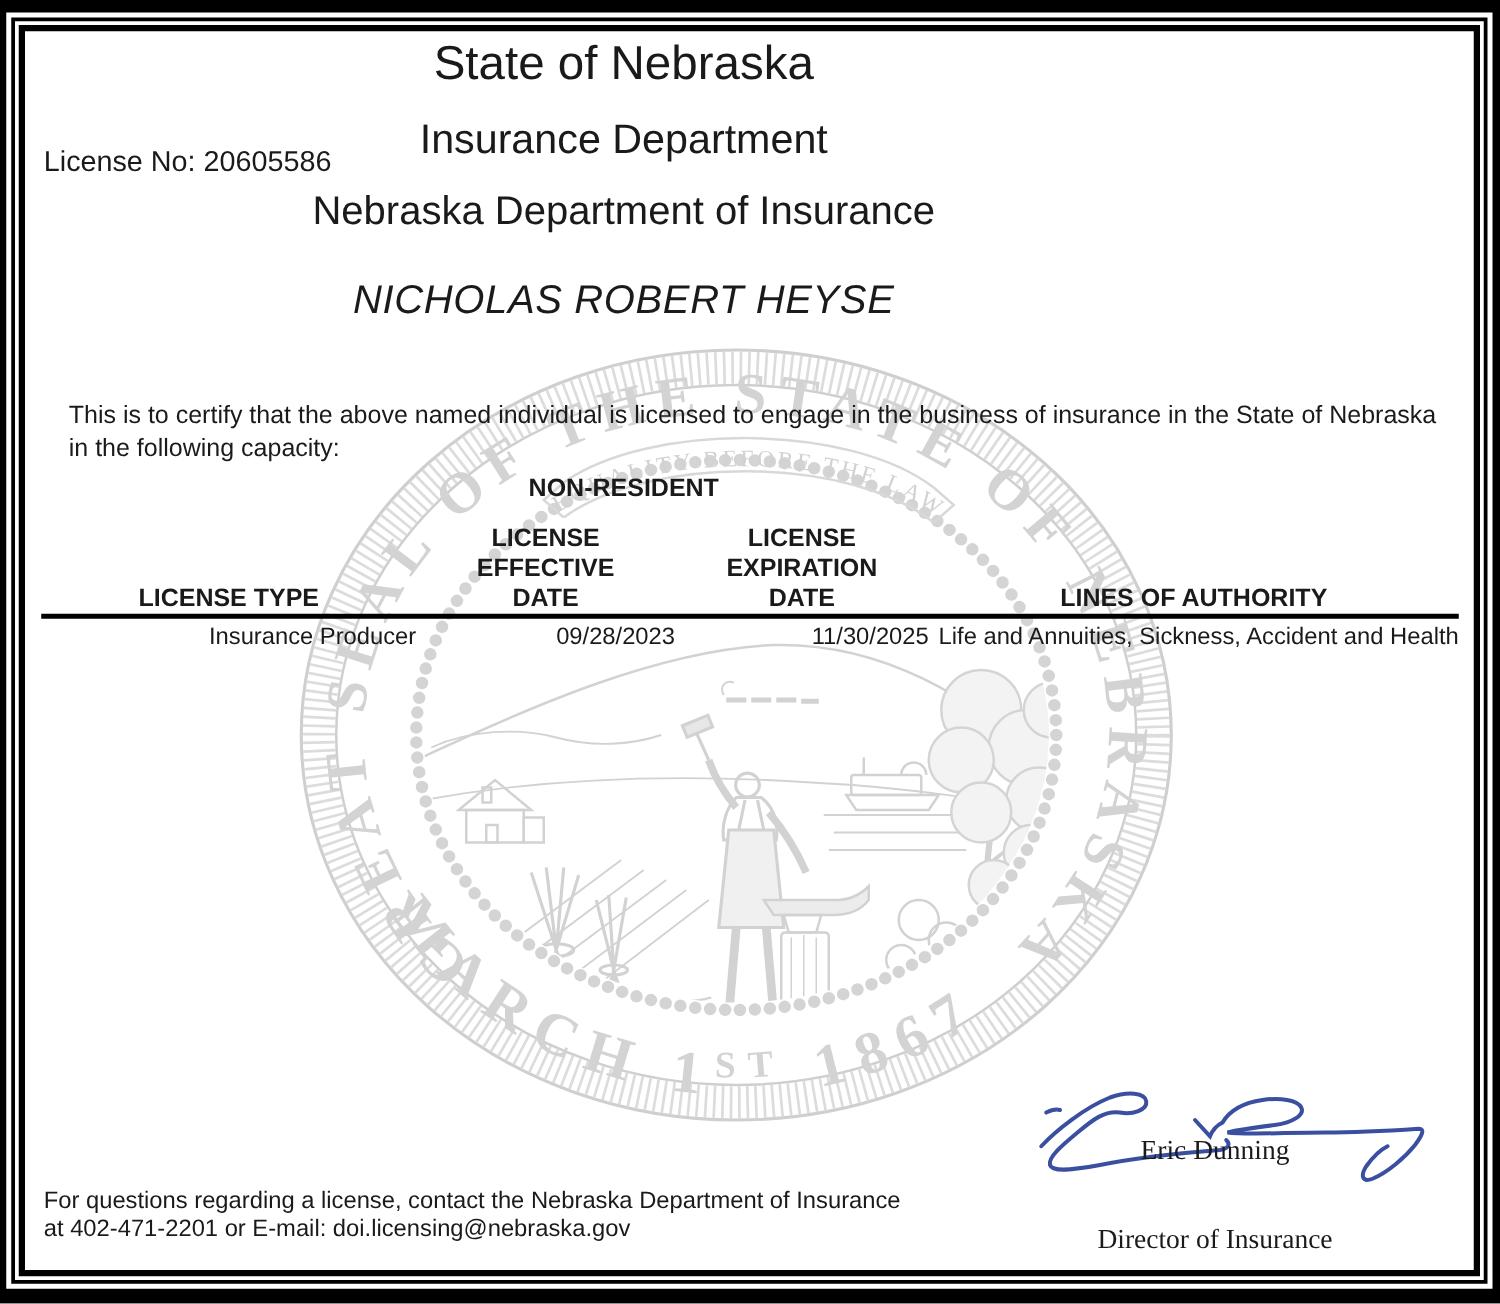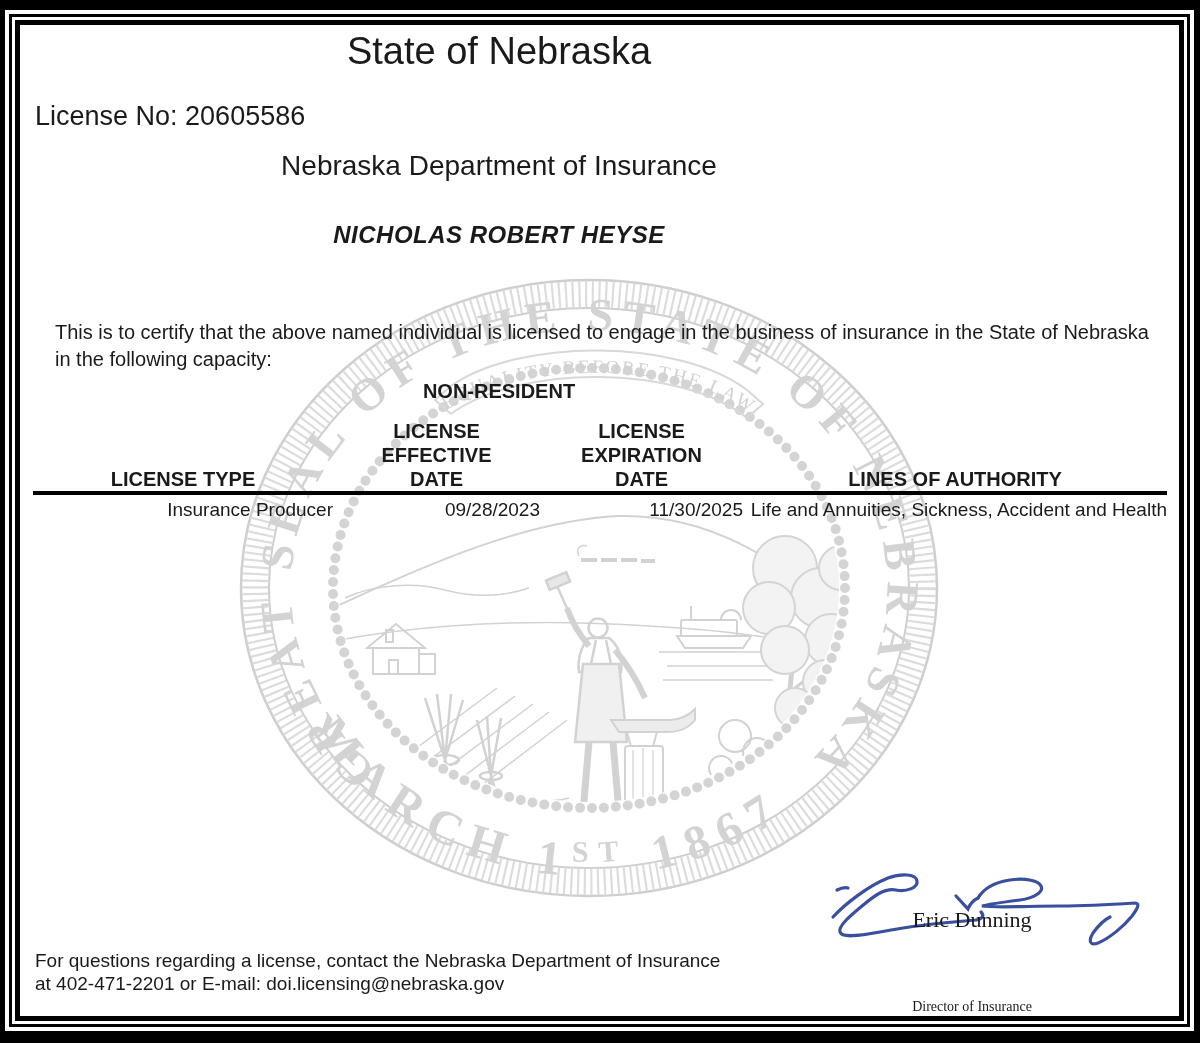"License No: 20605586" .license-no { font-size: 27px -> 23px; top: 101px -> 116px }
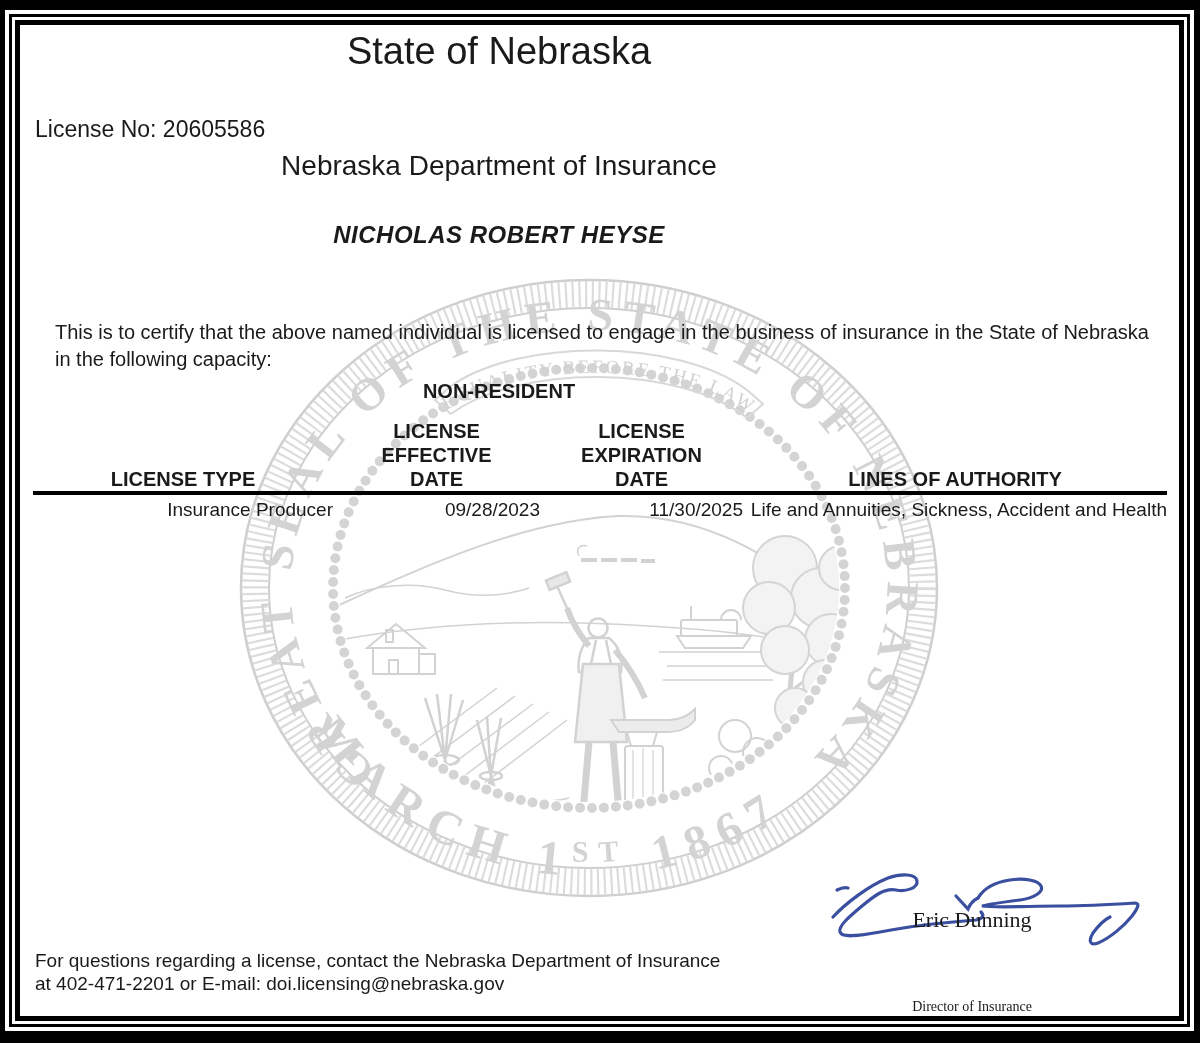"Insurance Department" div.abs { html: none -> <div>Insurance Department</div> }
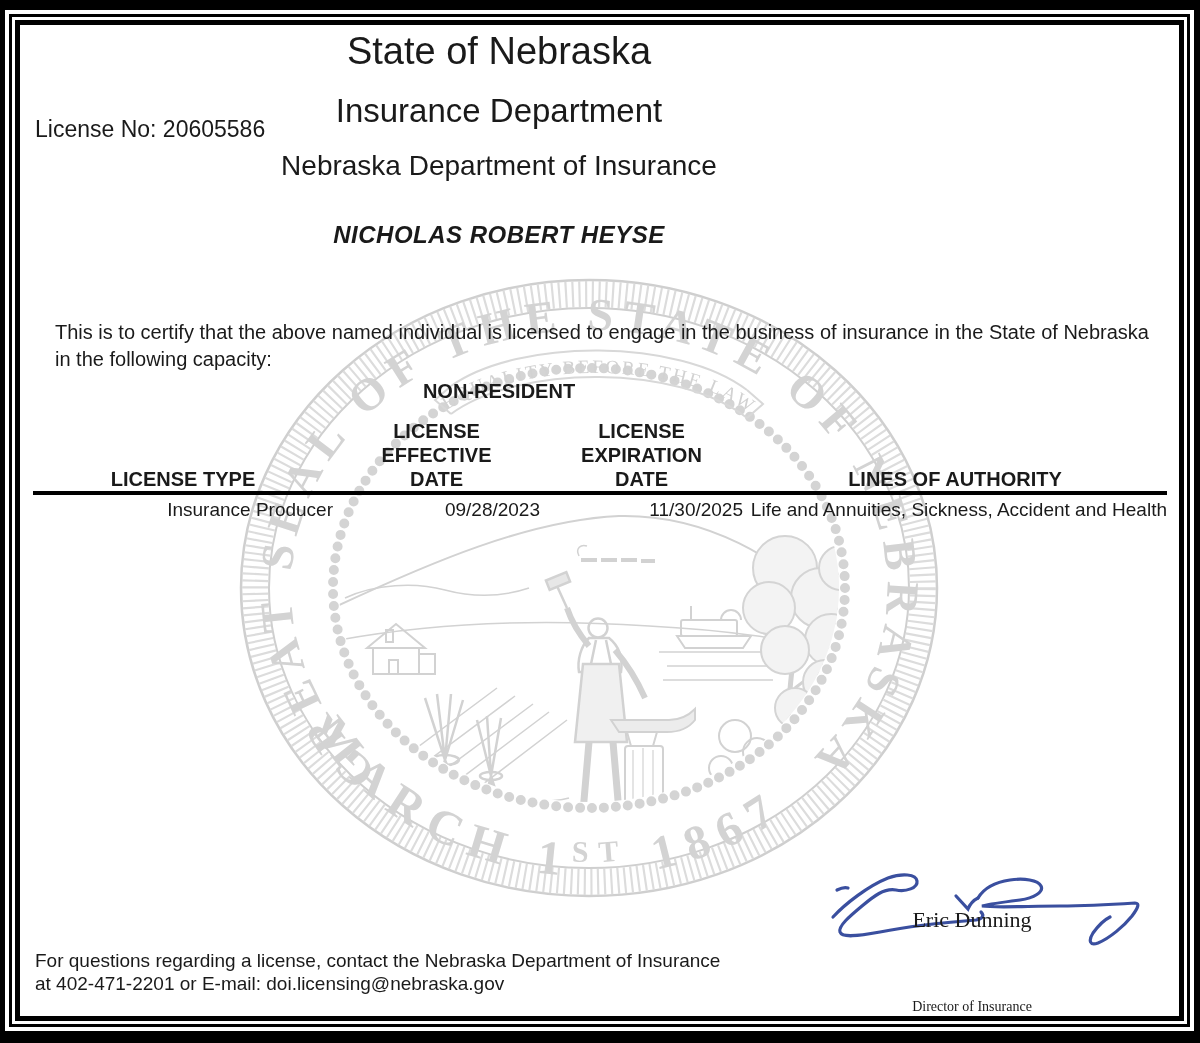"Nebraska Department of Insurance" .dept-full { font-size: 28px -> 32px }
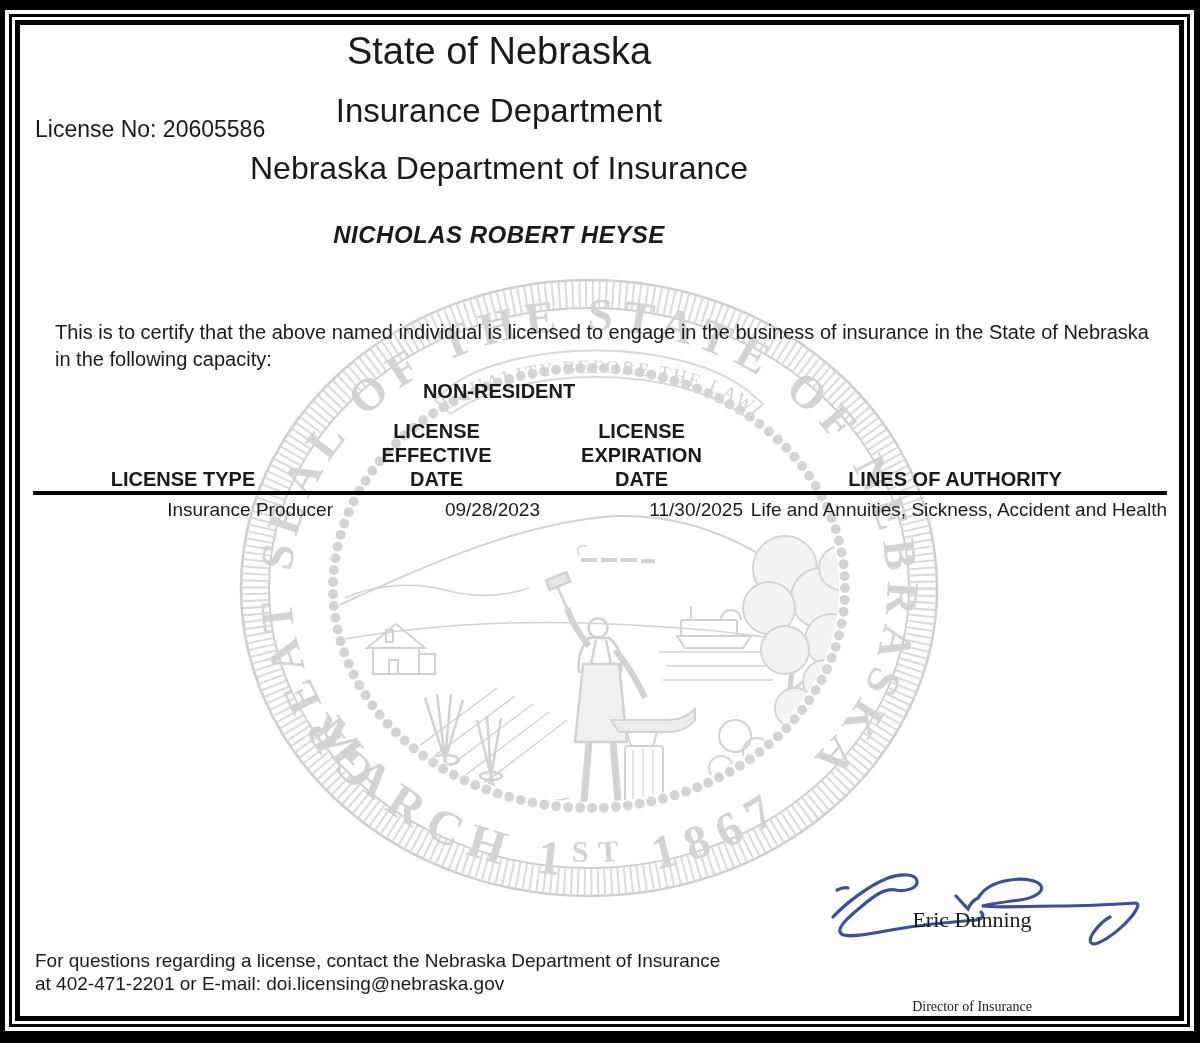"NICHOLAS ROBERT HEYSE" .licensee { font-size: 24px -> 32px; font-weight: bold -> normal }
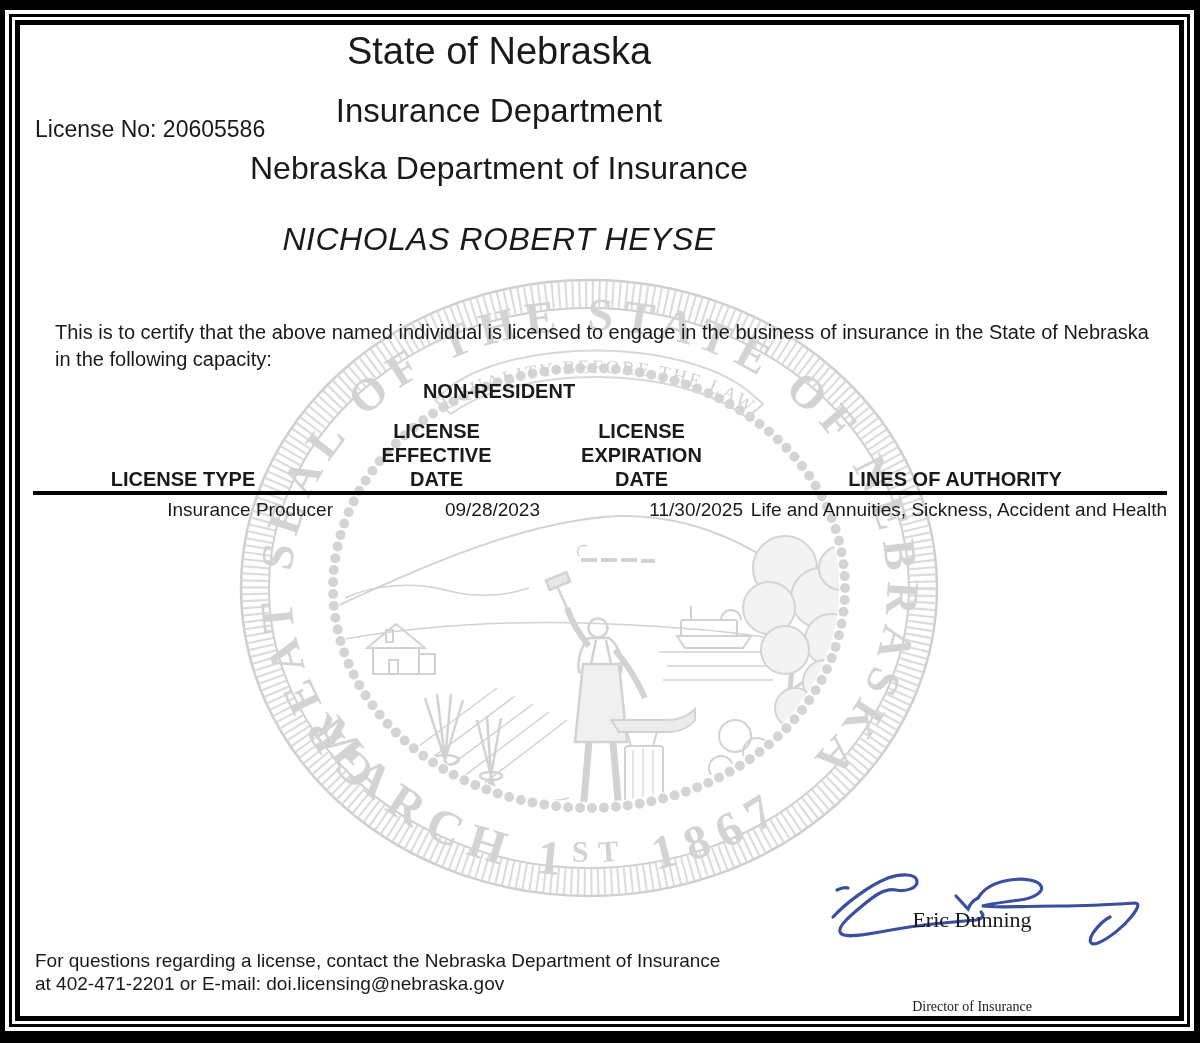"Director of Insurance" .signer-title { font-size: 14px -> 22px; margin-top: 21px -> none }
